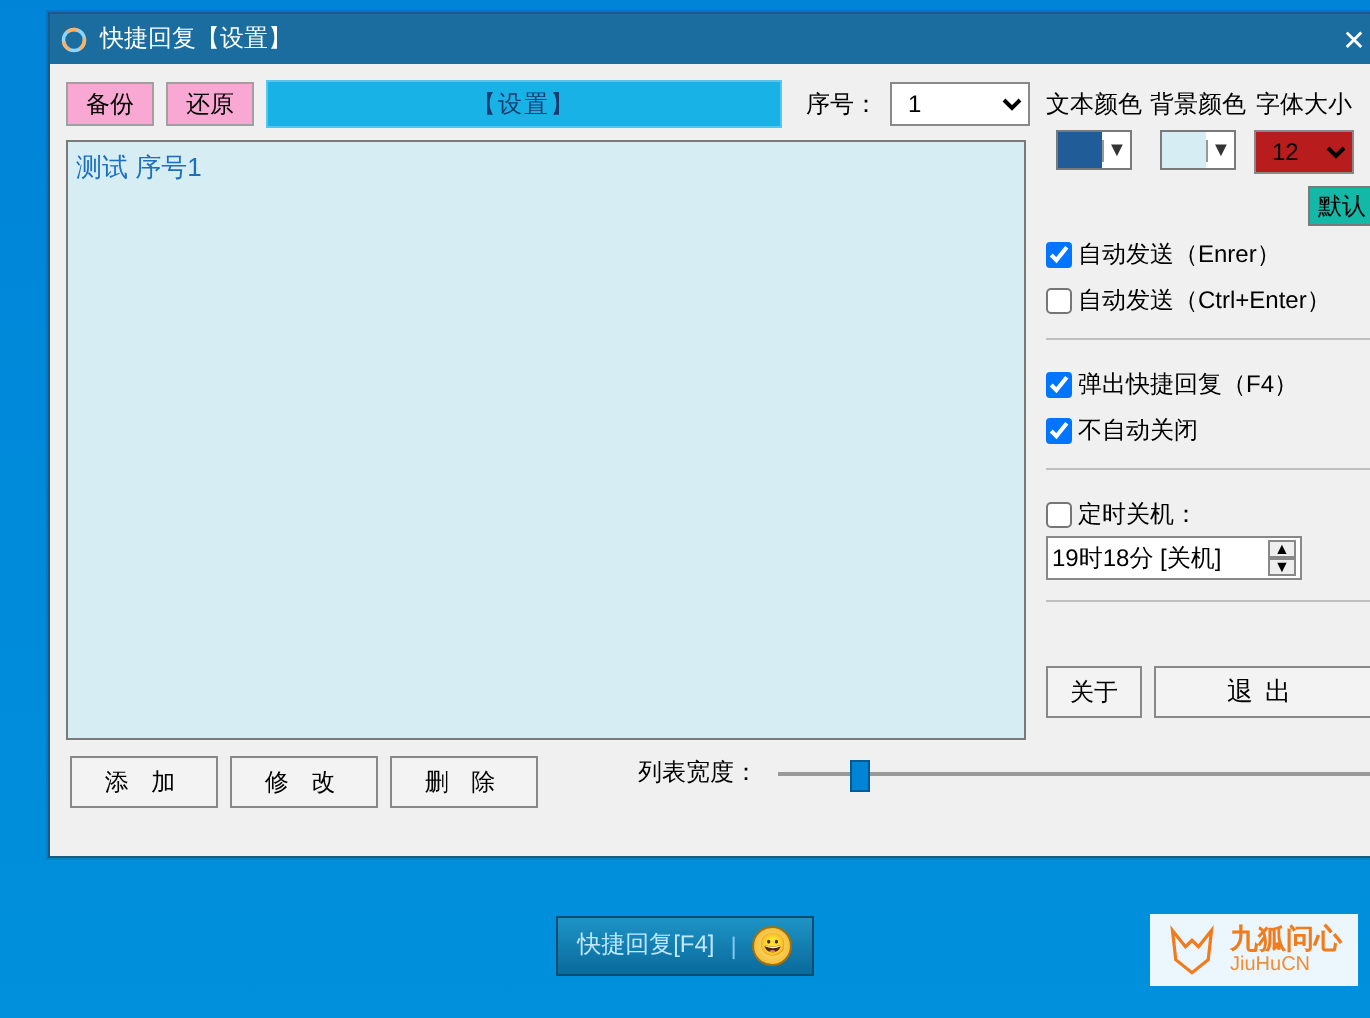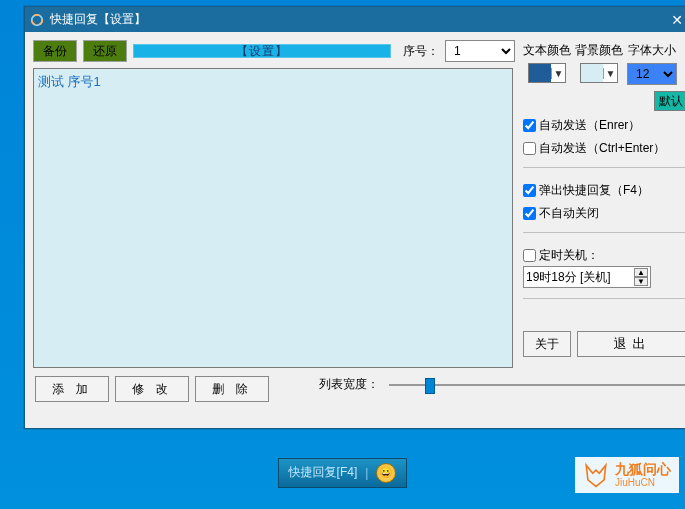"备份" .btn-small { background: #4d7c0f -> #f9a8d4 }
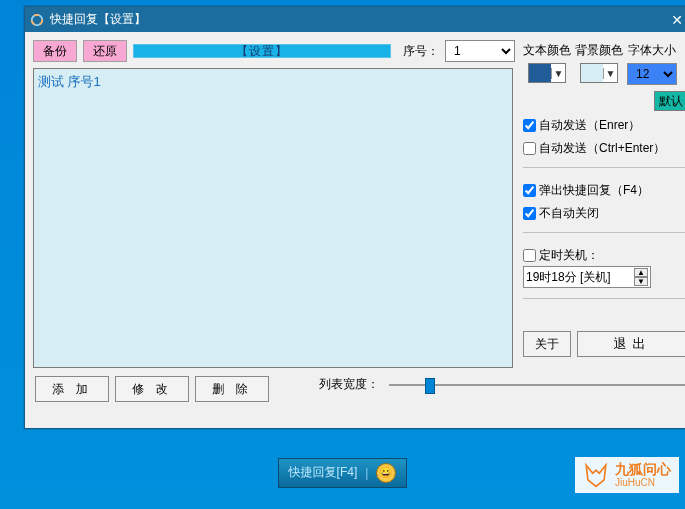"【设置】" .settings-btn { height: 14px -> 24px }
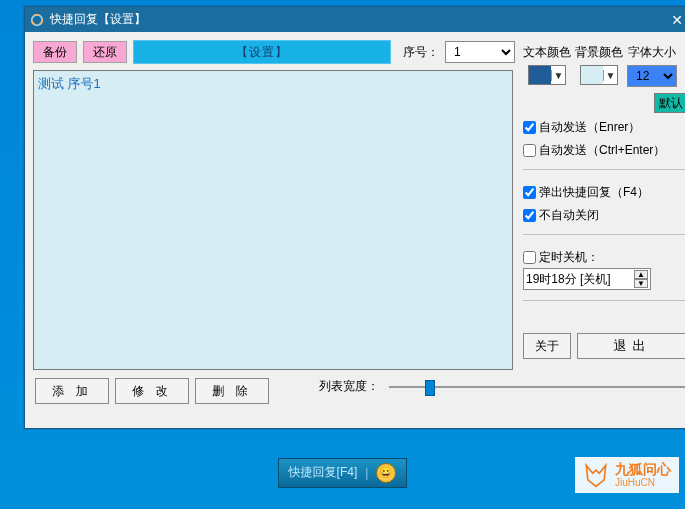"12" .font-select { background: #3b82f6 -> #b91c1c }
